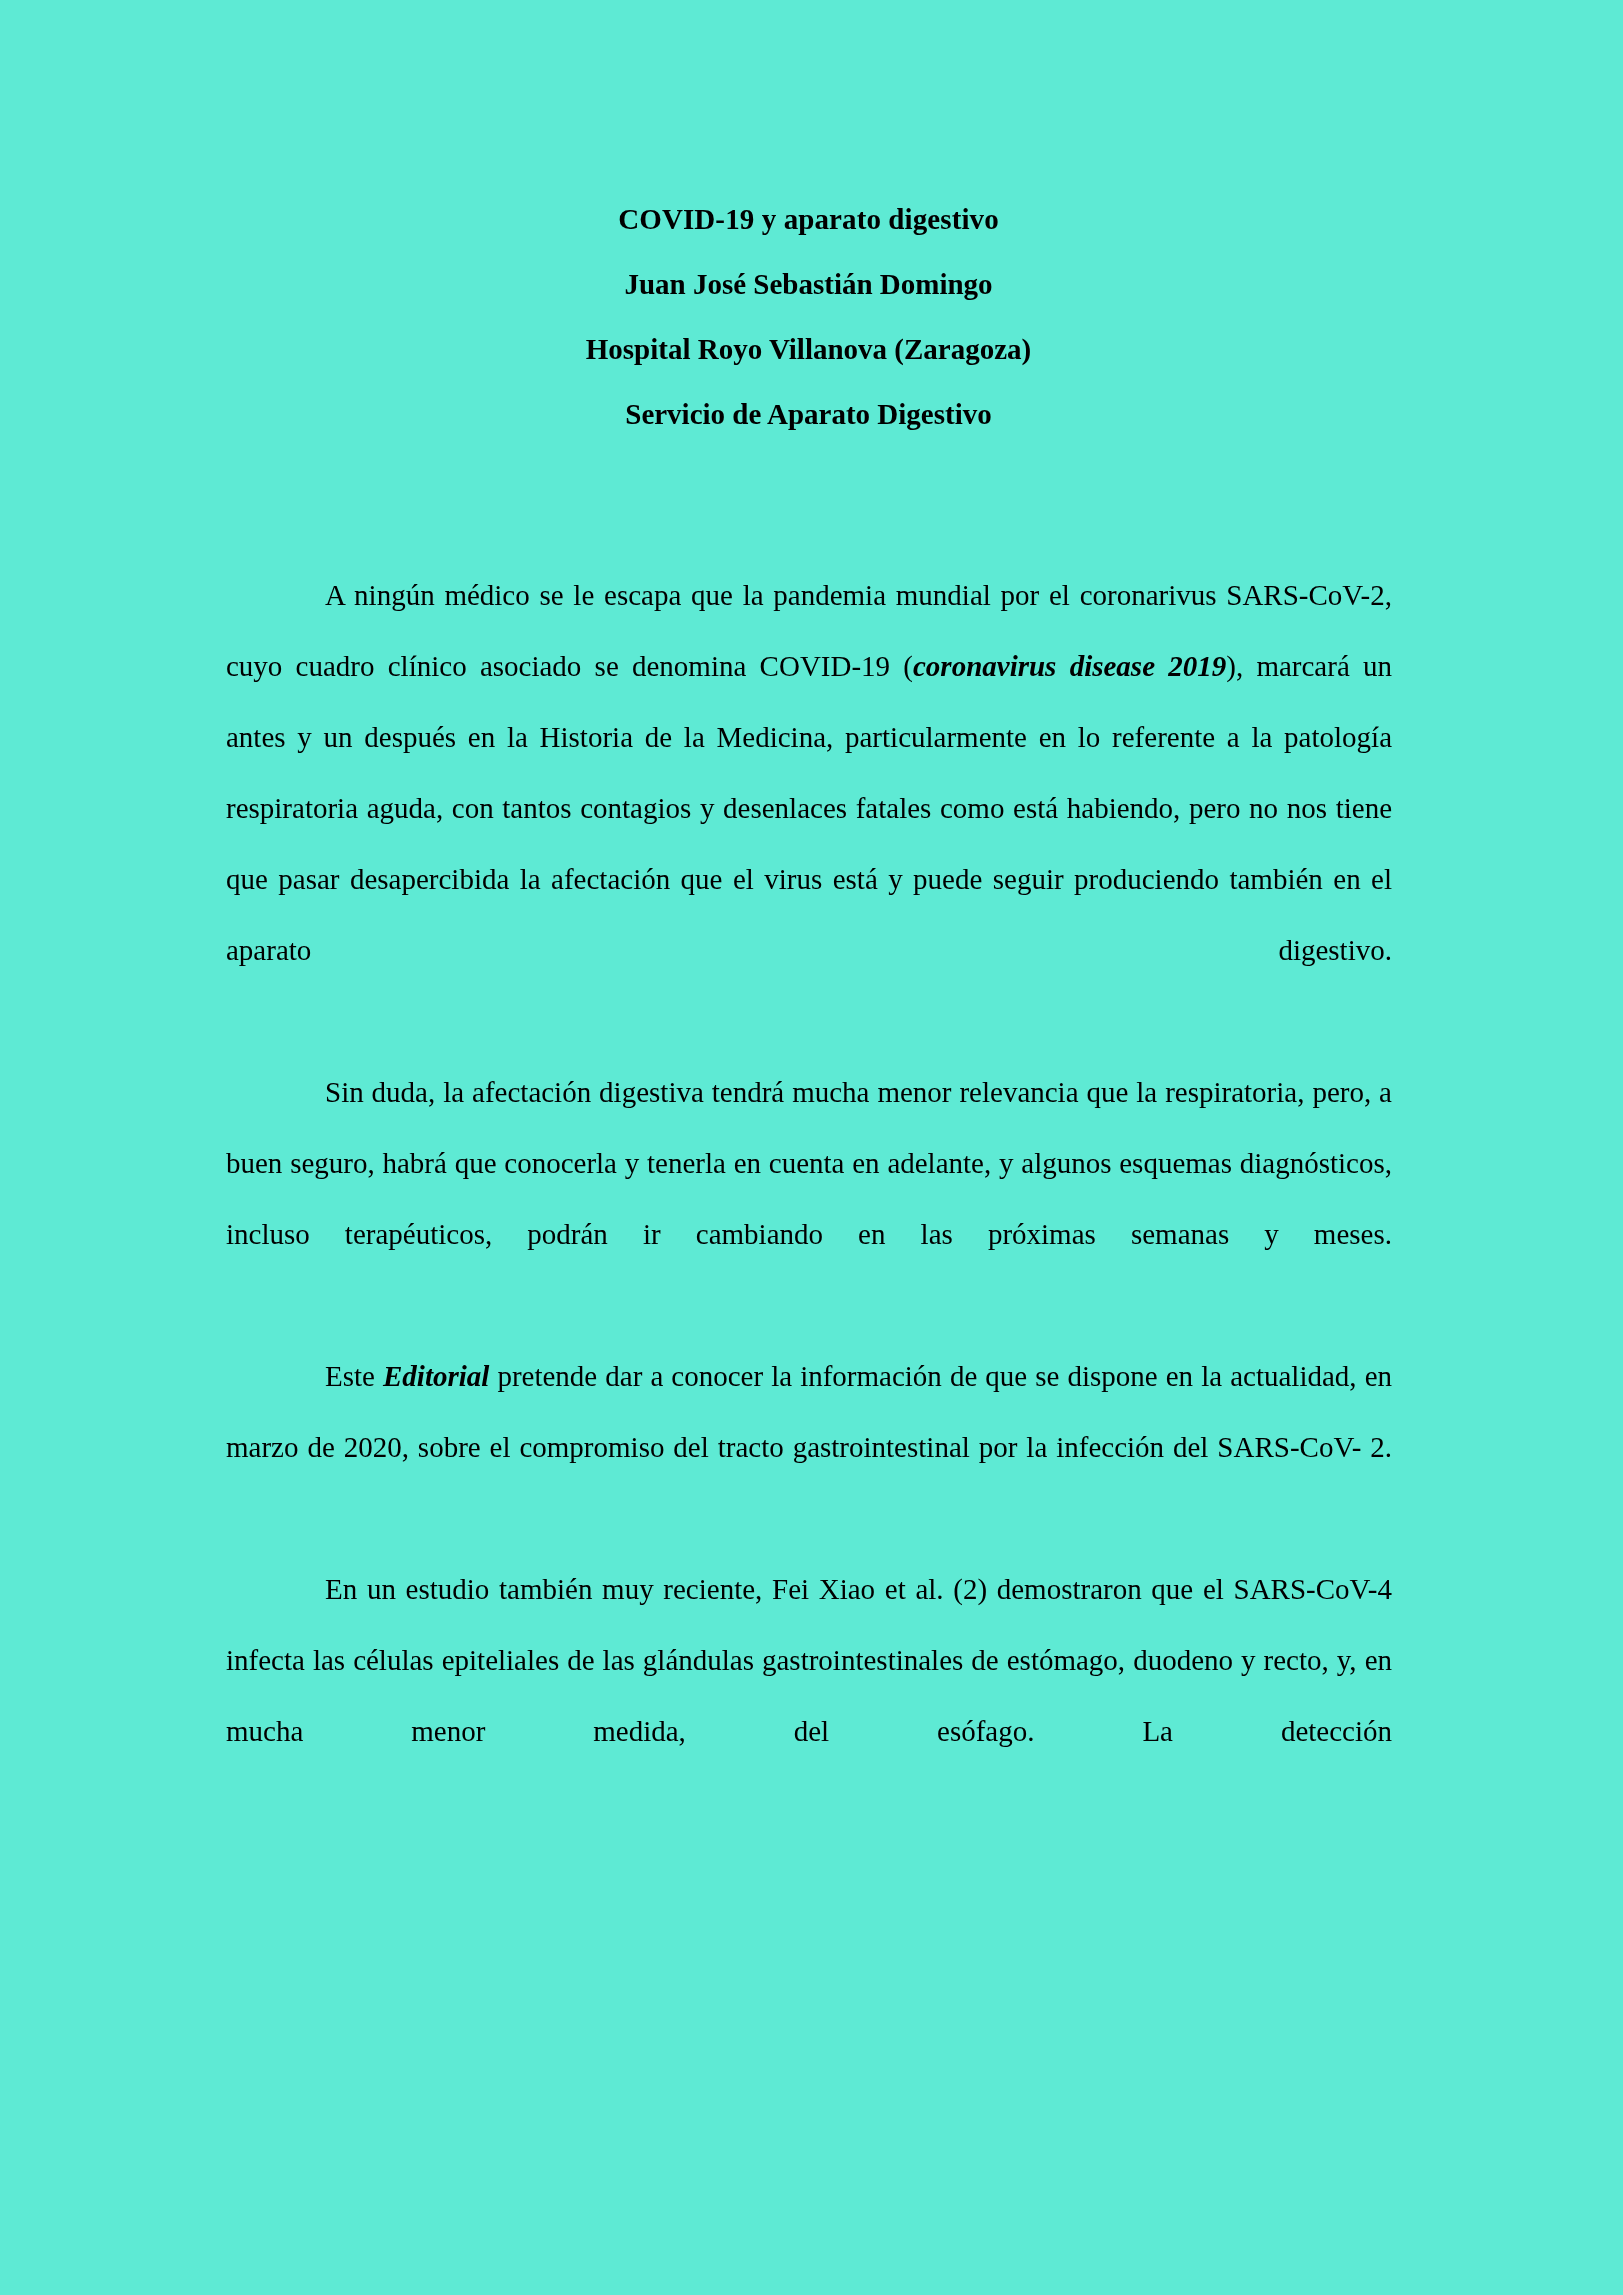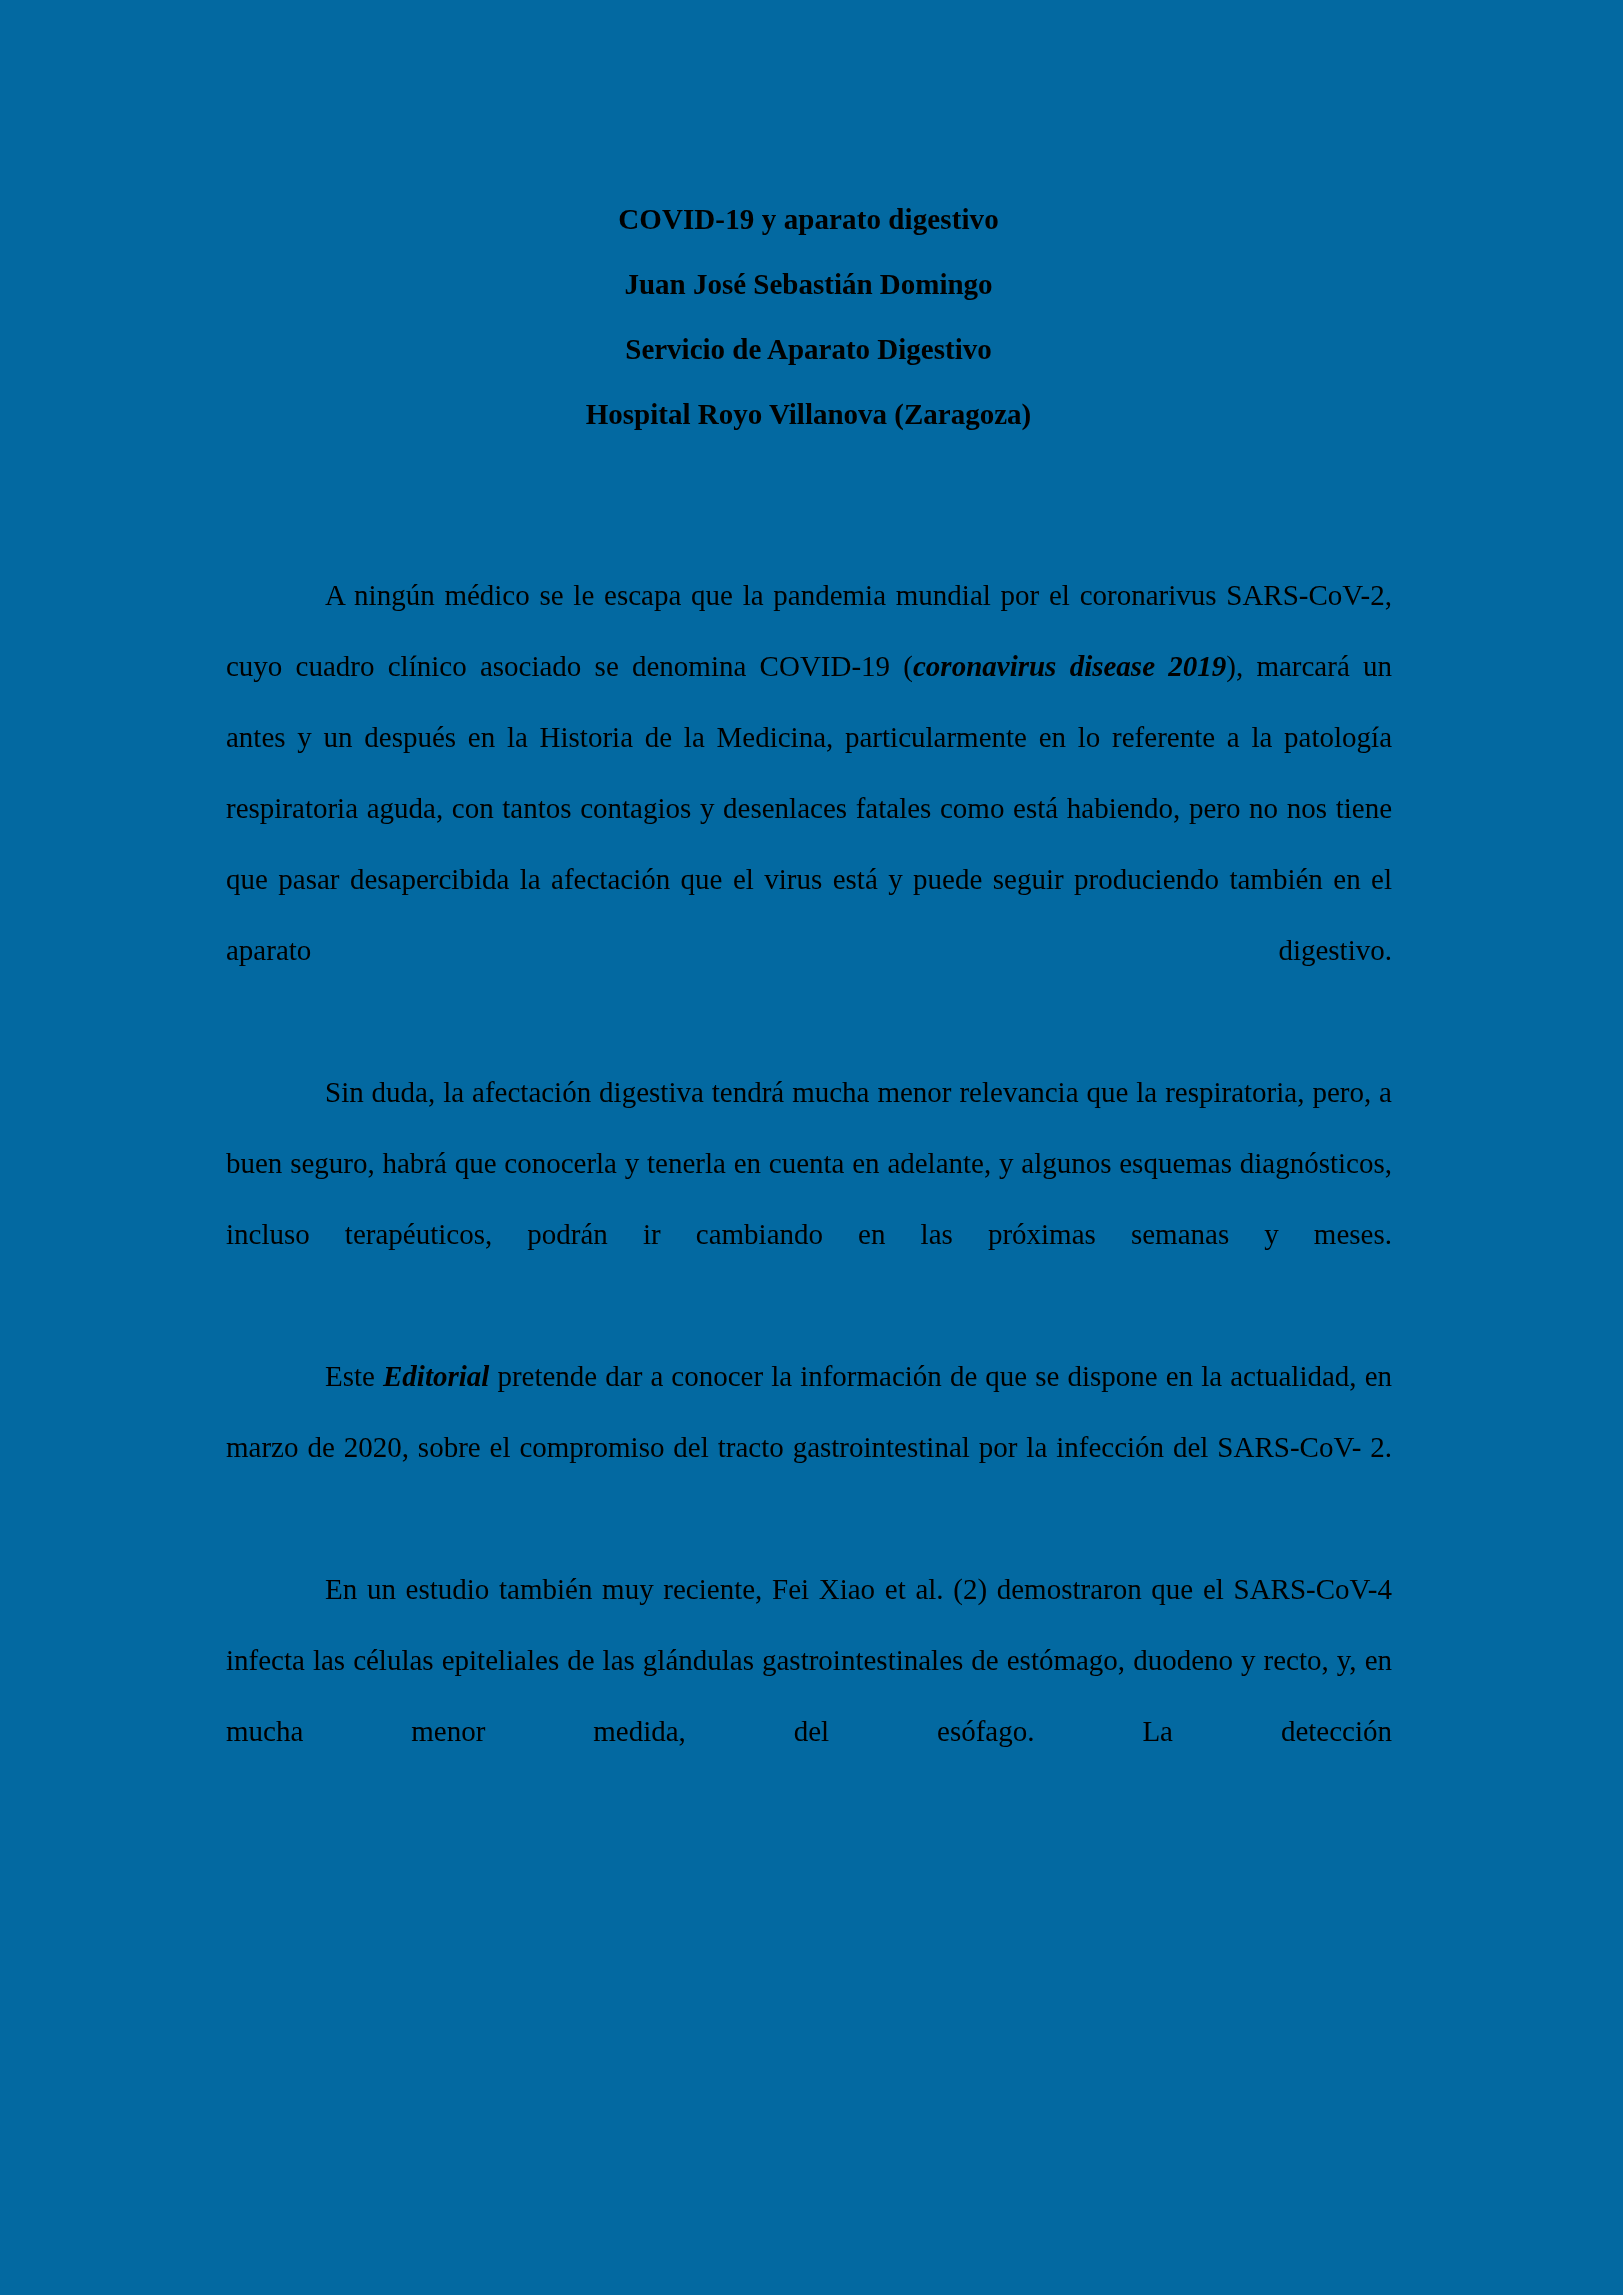"COVID-19 y aparato digestivo" .page { background: #0369a1 -> #5eead4 }
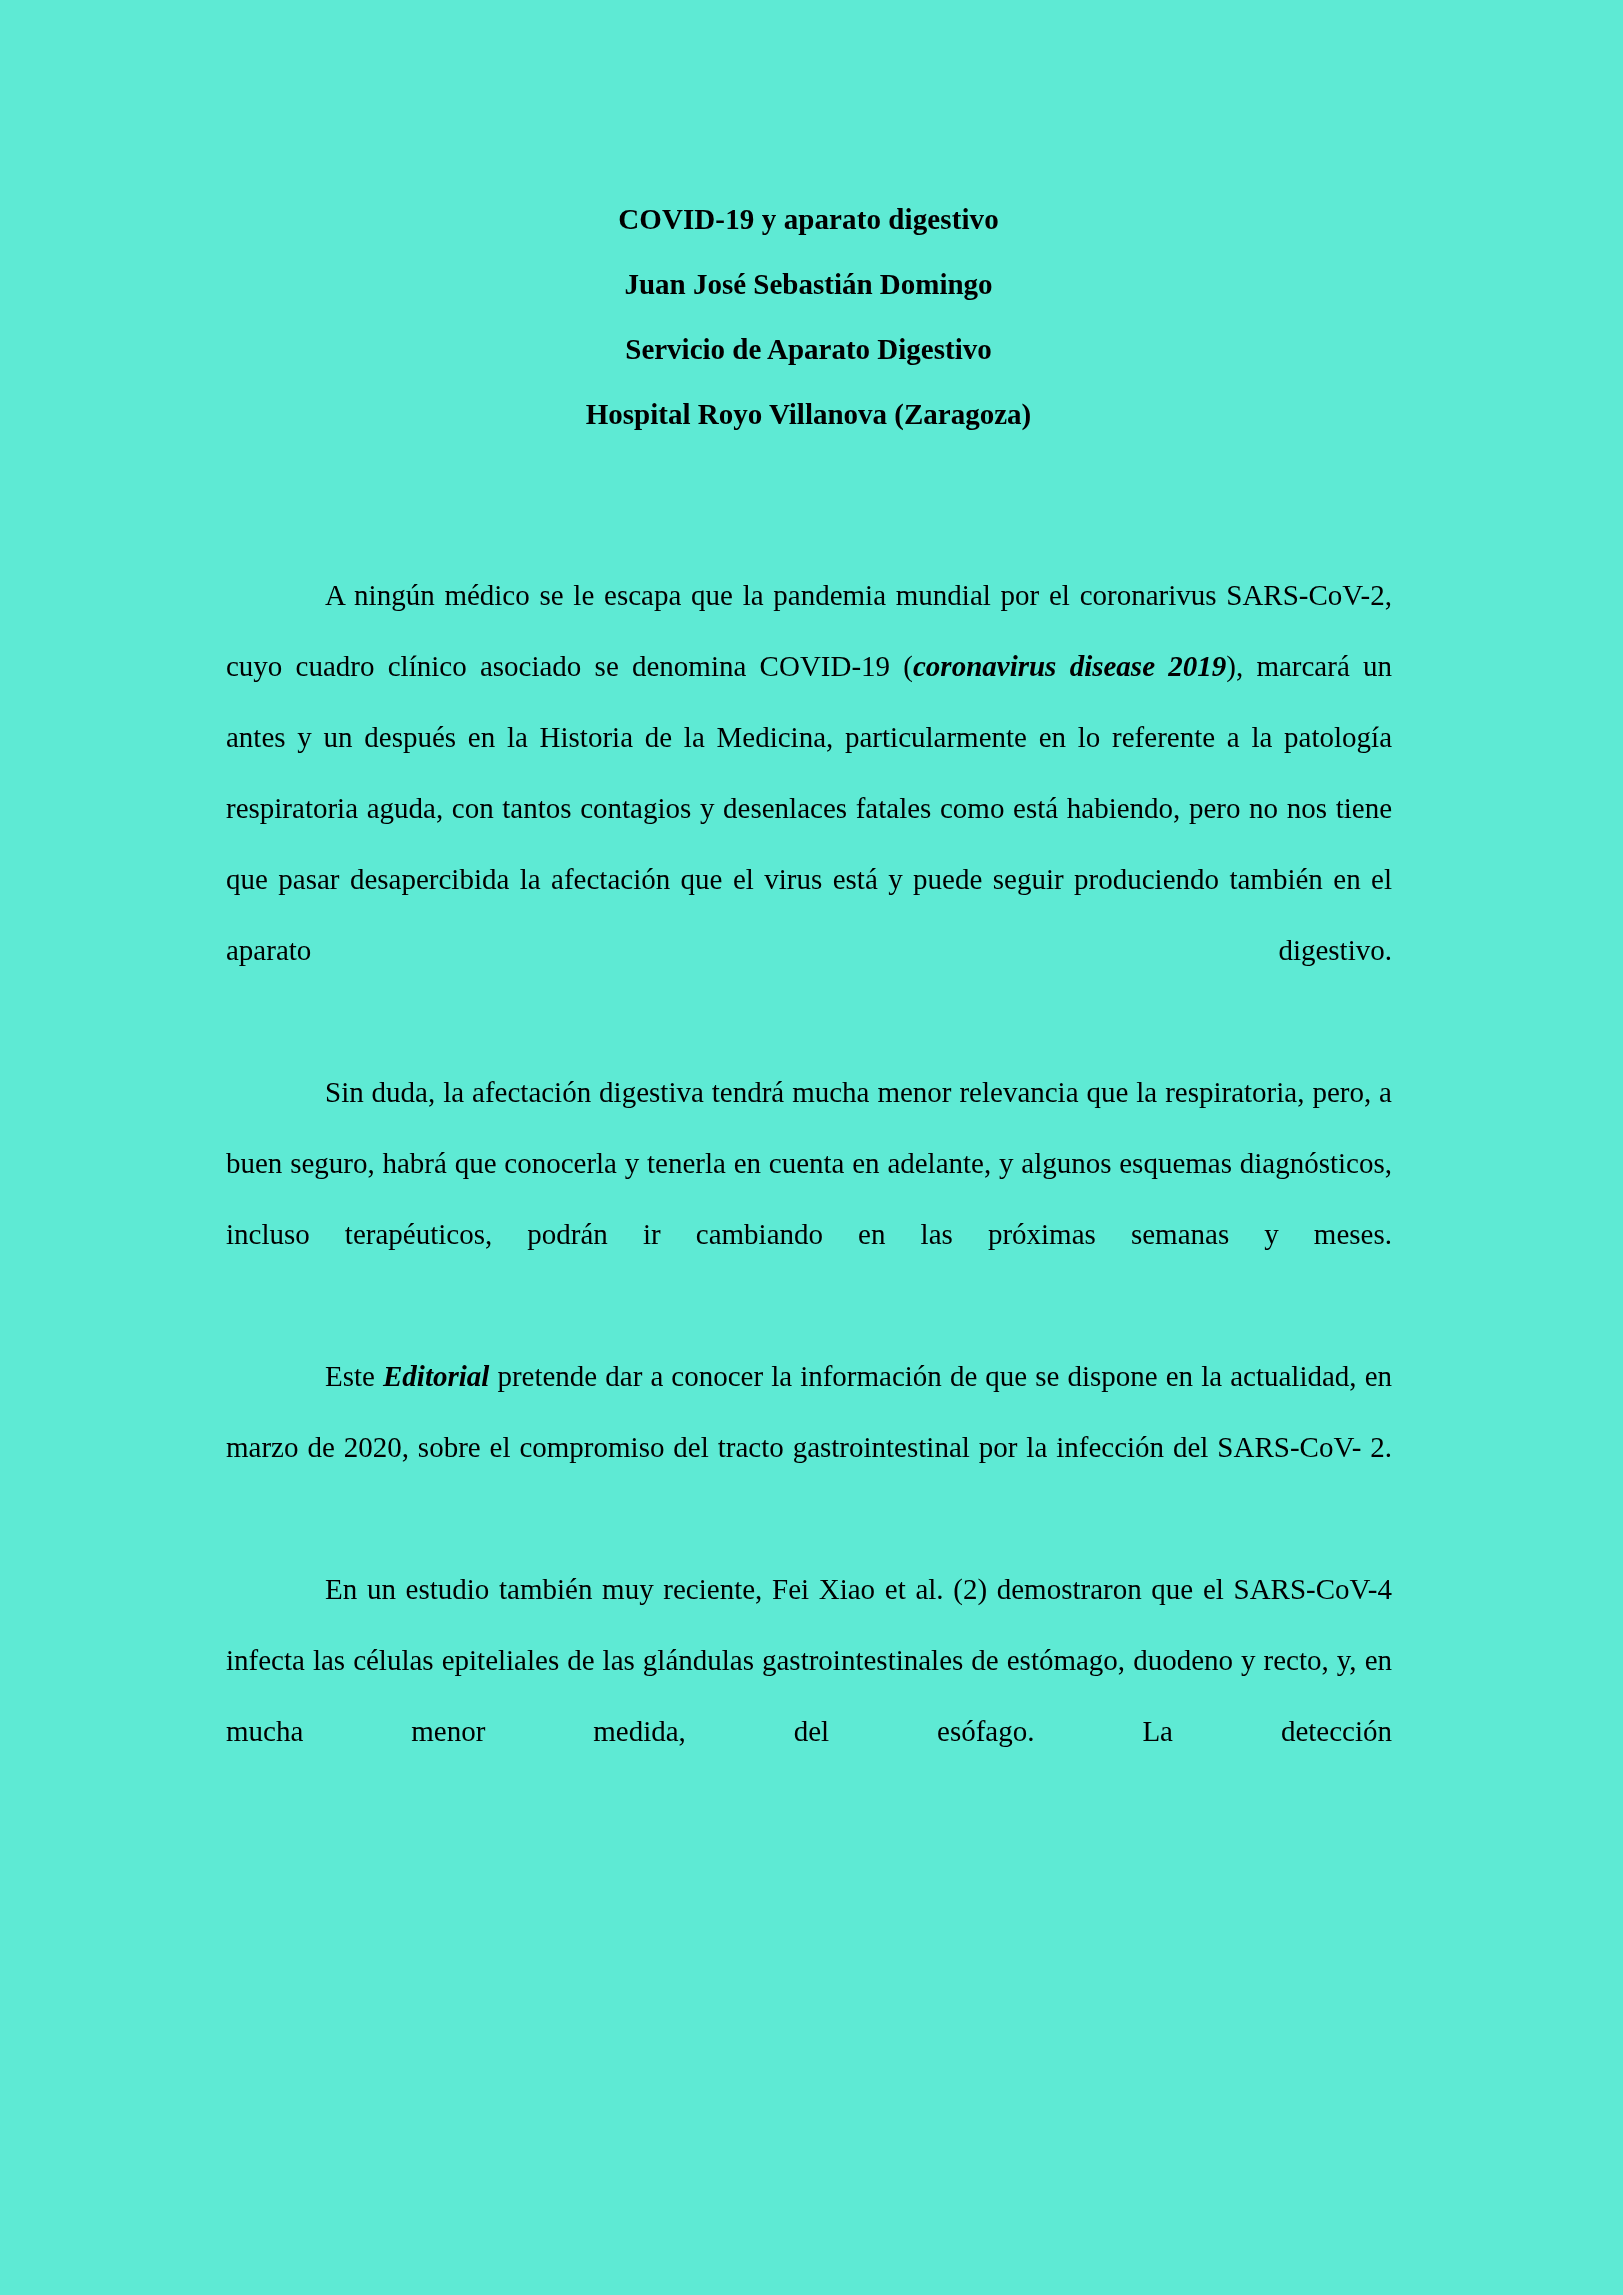"Servicio de Aparato Digestivo" div.byline-line { order: before "Hospital Royo Villanova (Zaragoza)" -> after "Hospital Royo Villanova (Zaragoza)" }
